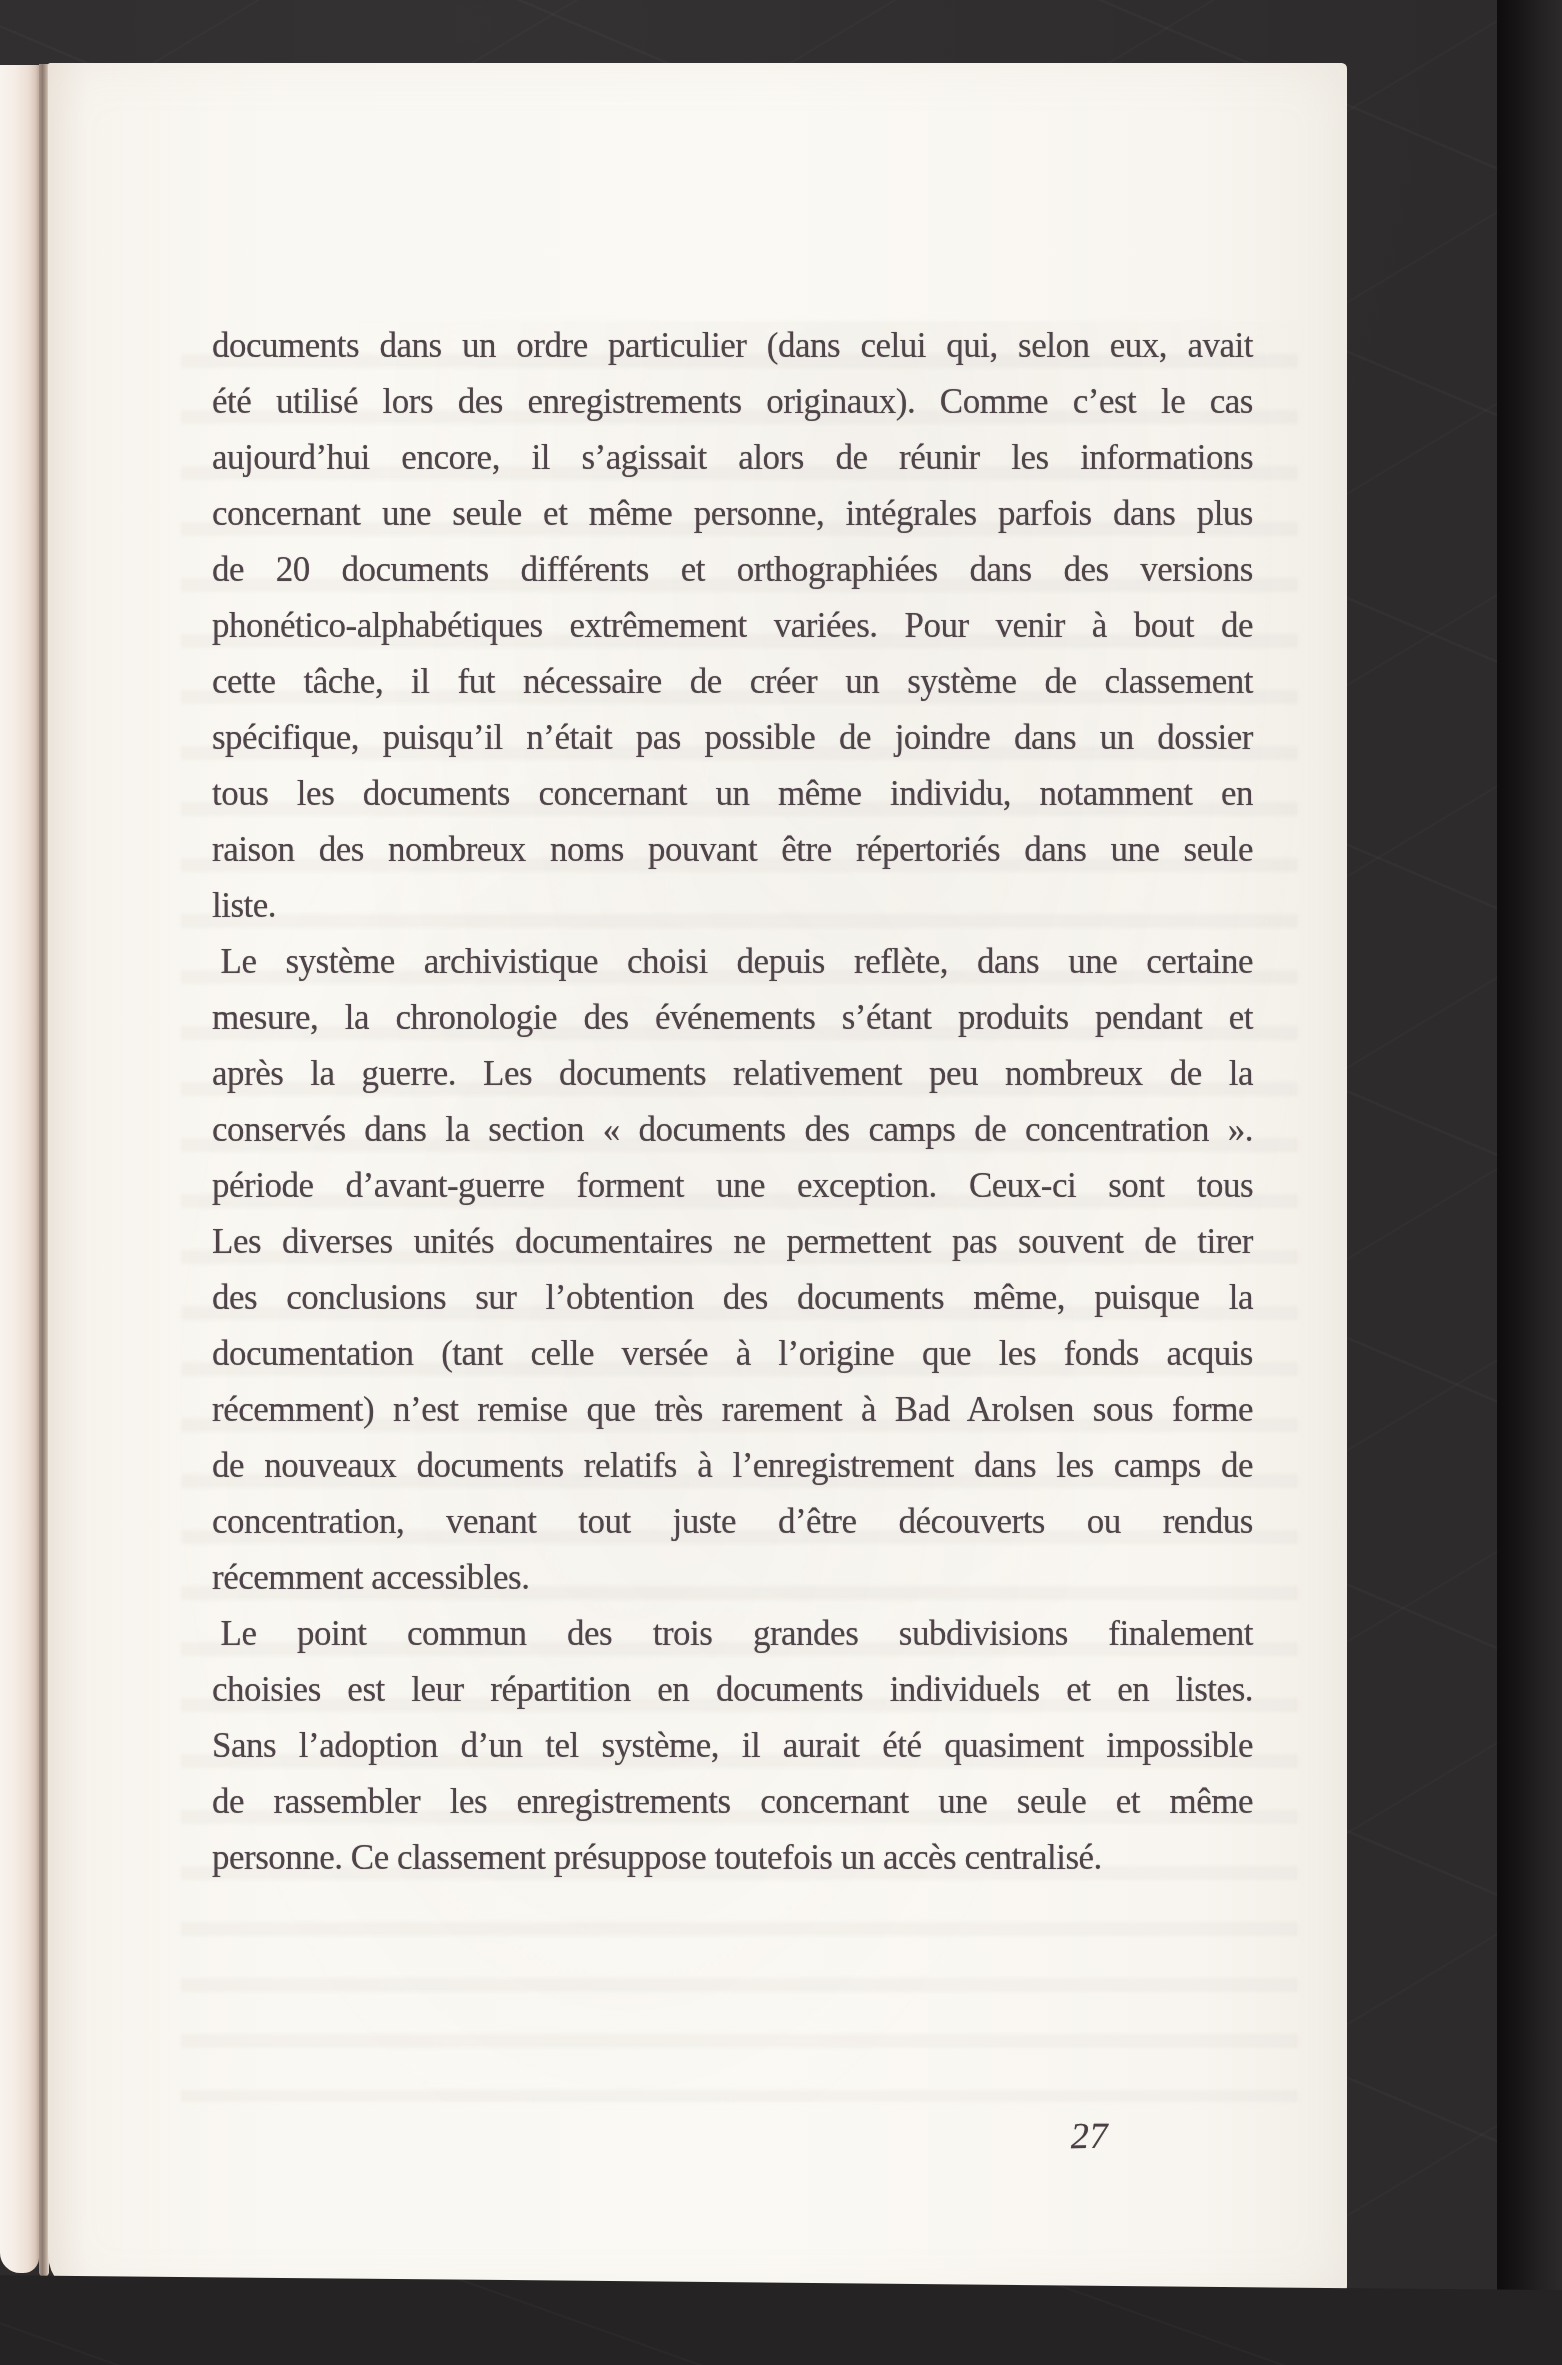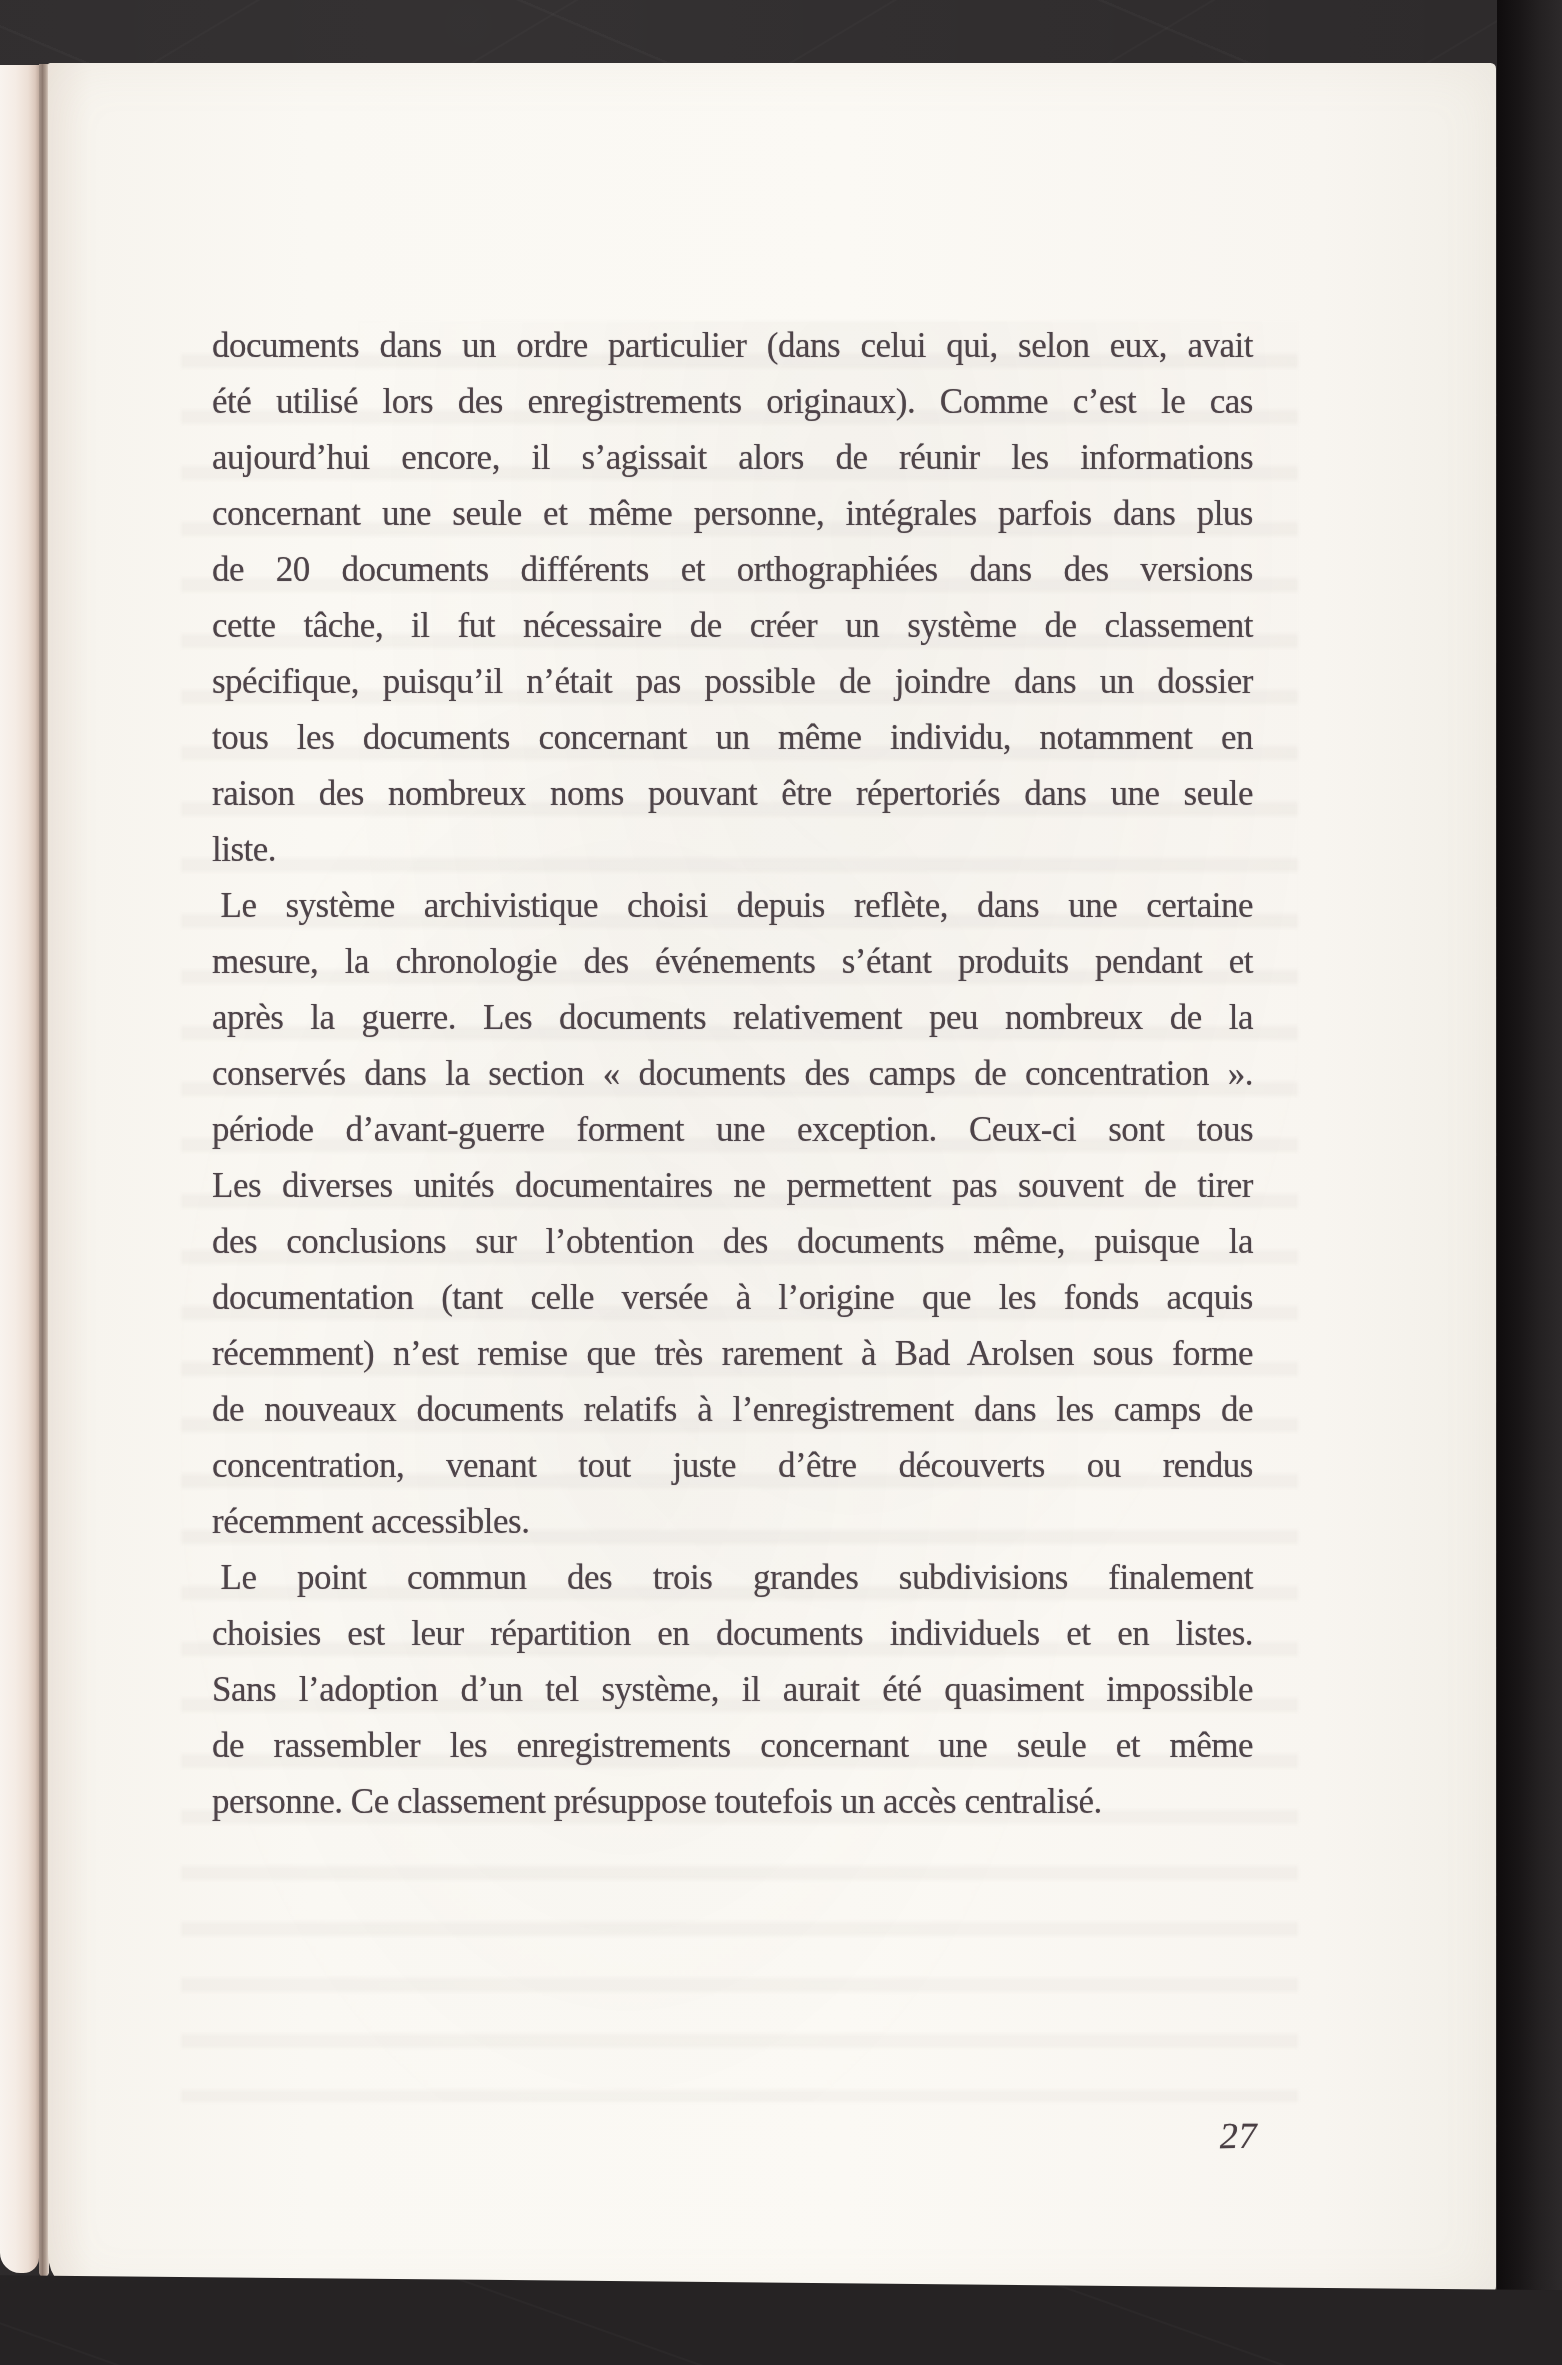"documents dans un ordre particulier" .page { width: 1448px -> 1299px }
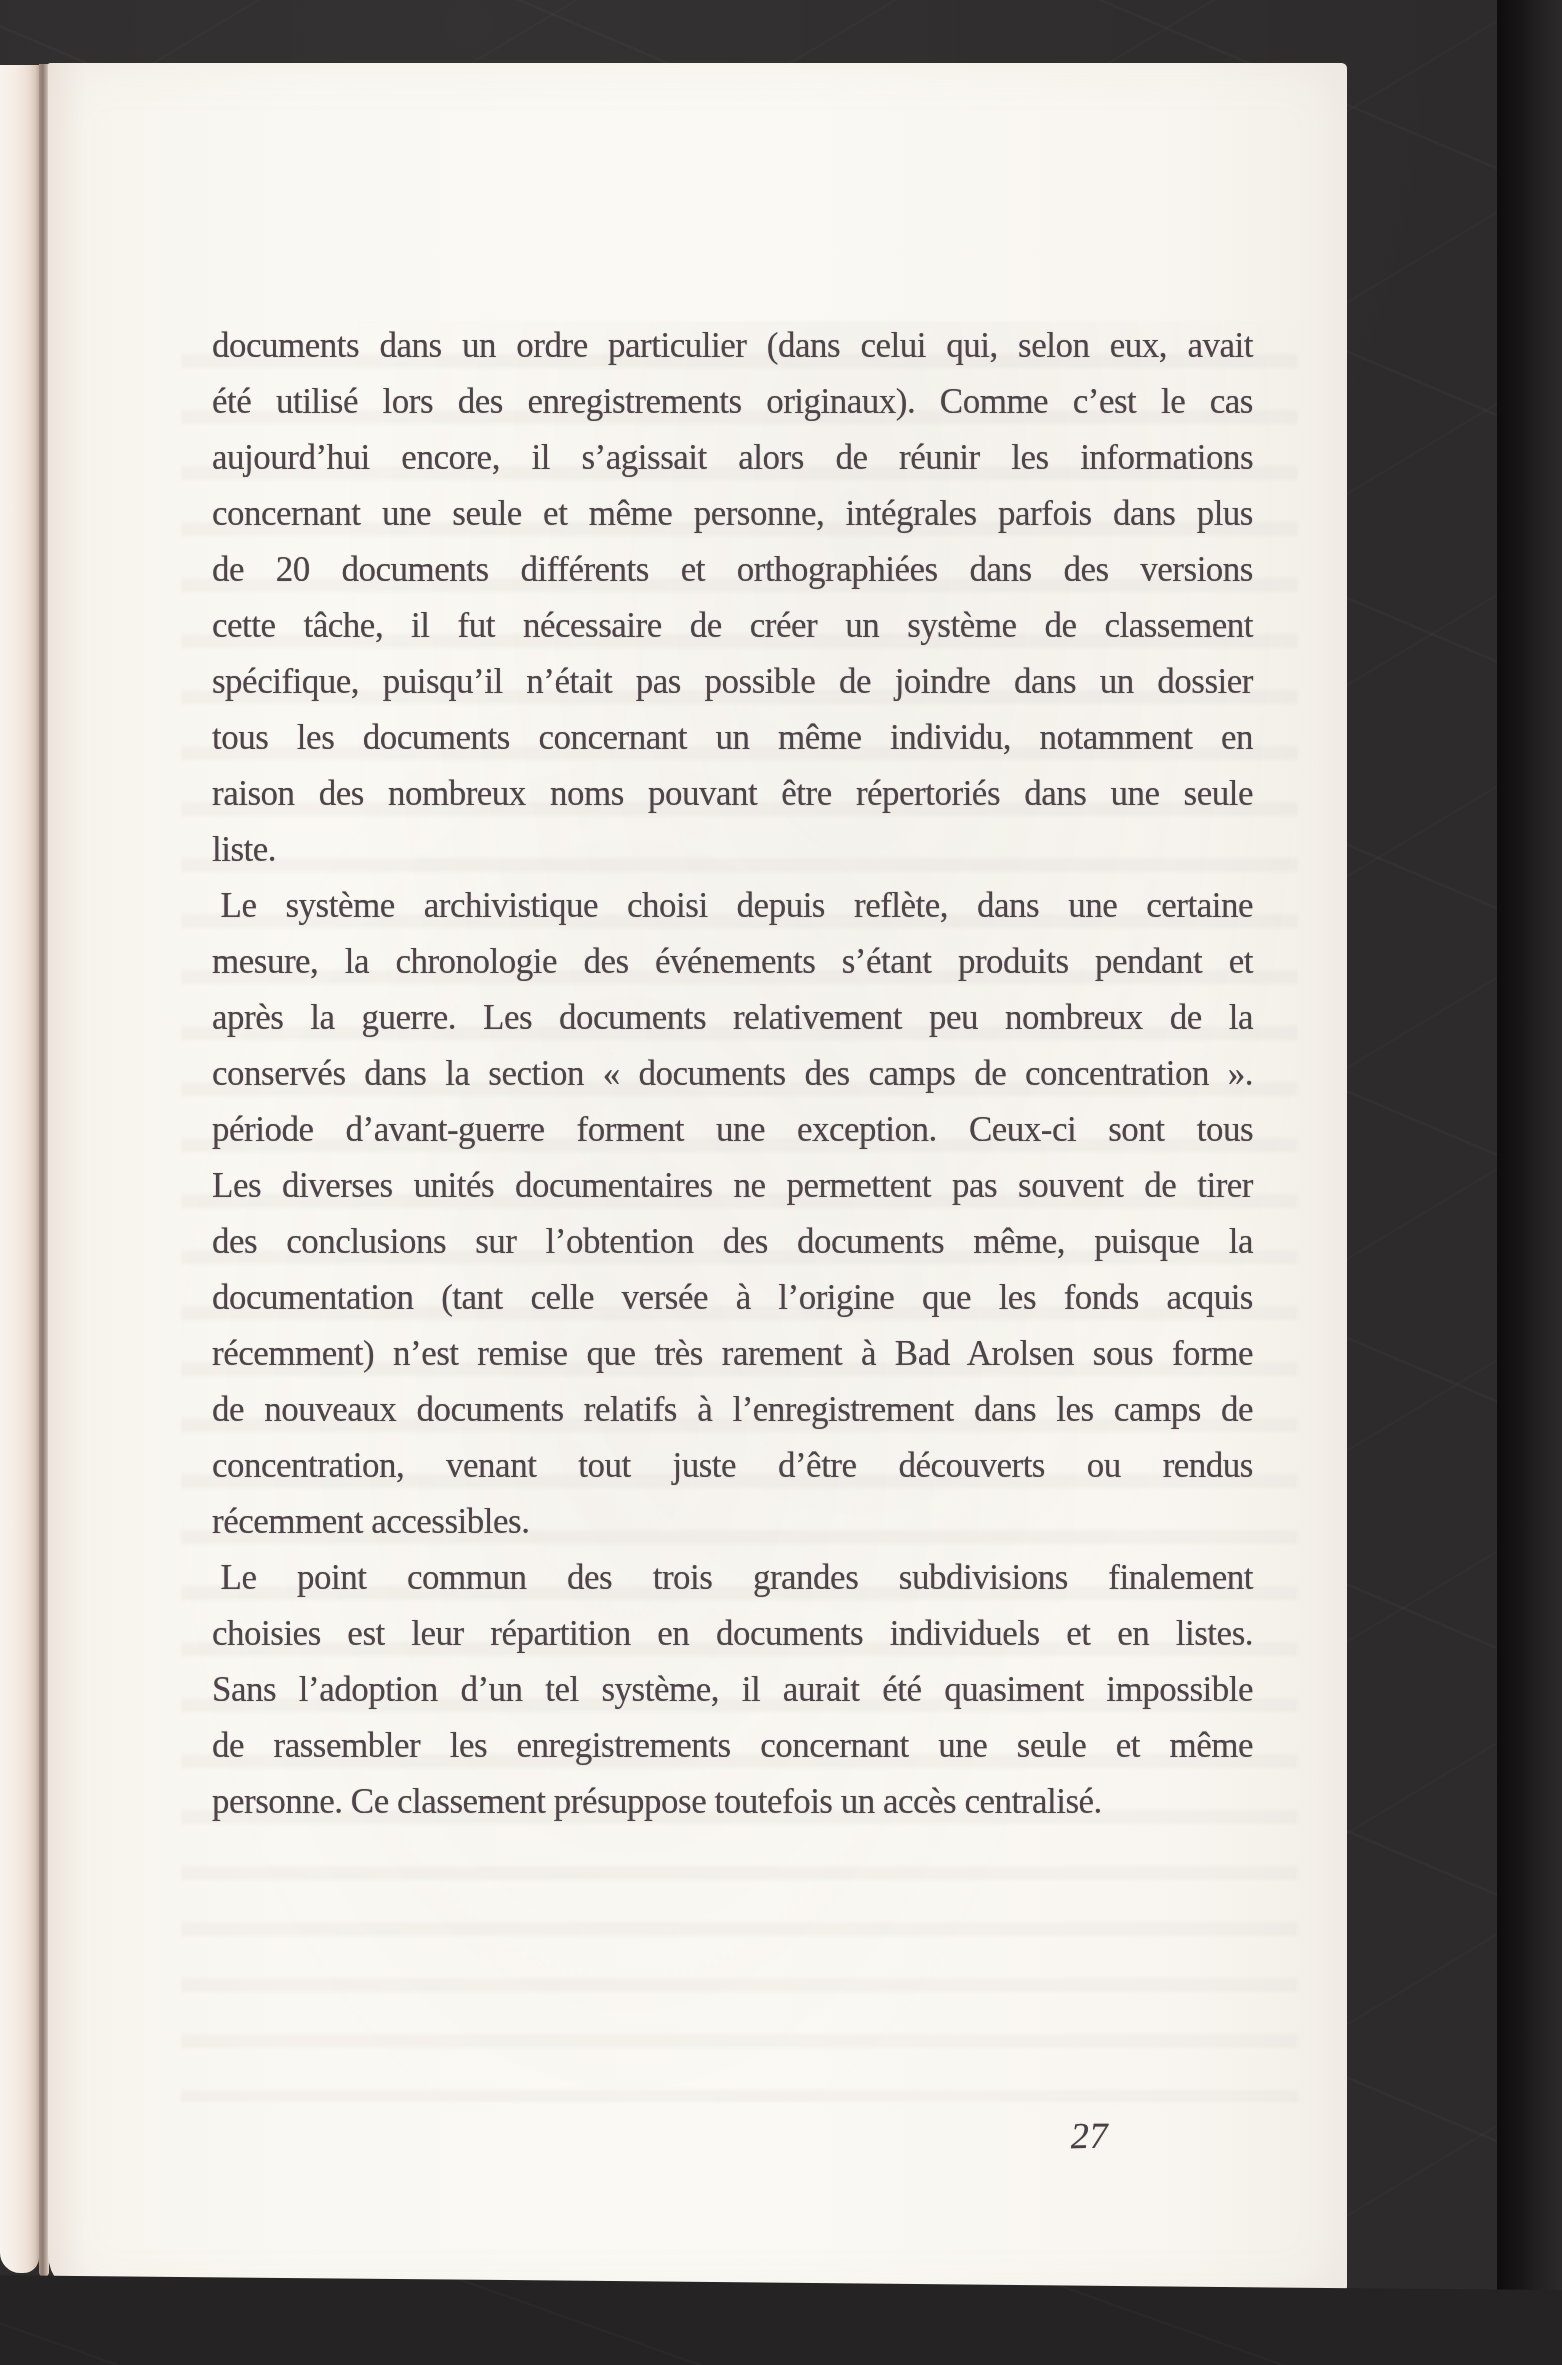"phonético-alphabétiques extrêmement" div.line { html: none -> <div>phonético-alphabétiques extrêmement variées. Pour venir à bout de</div> }
